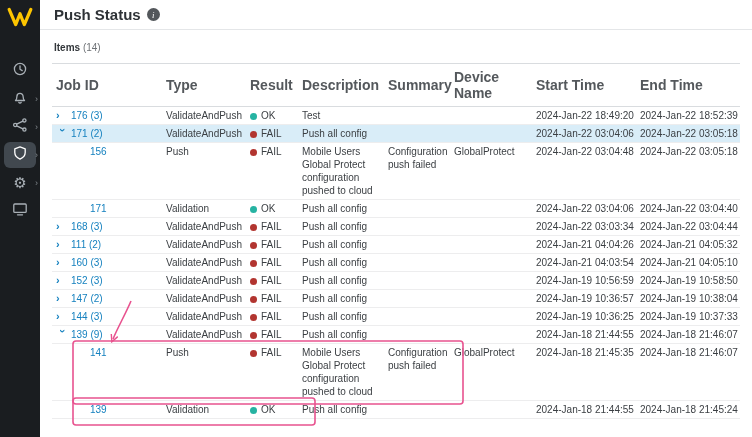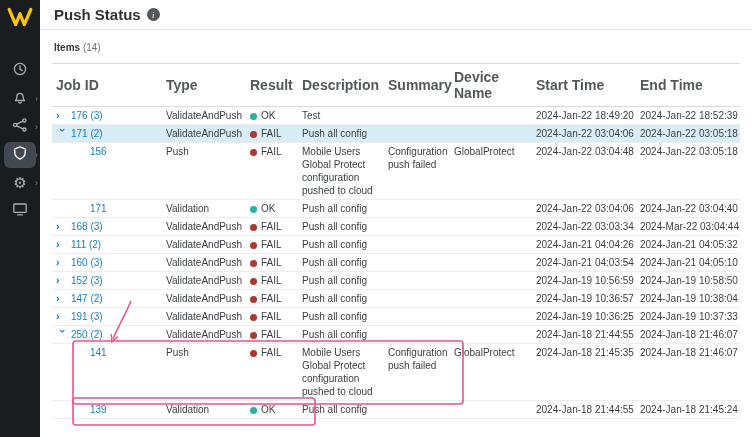"2024-Mar-22 03:04:44" td.c-date { text: 2024-Mar-22 -> 2024-Jan-22 }
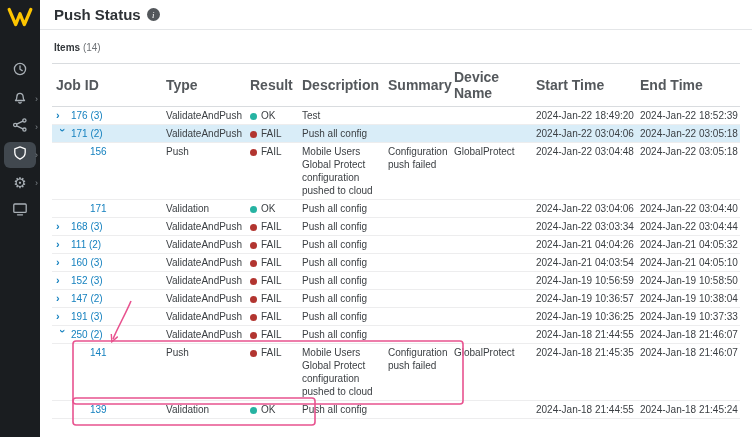"191 (3)" a.job-link { text: 191 -> 144 }
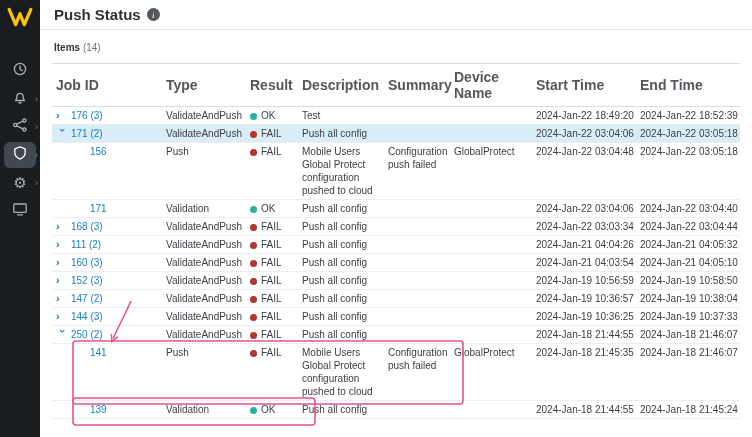"250 (2)" a.job-link { text: 250 (2 -> 139 (9 }
